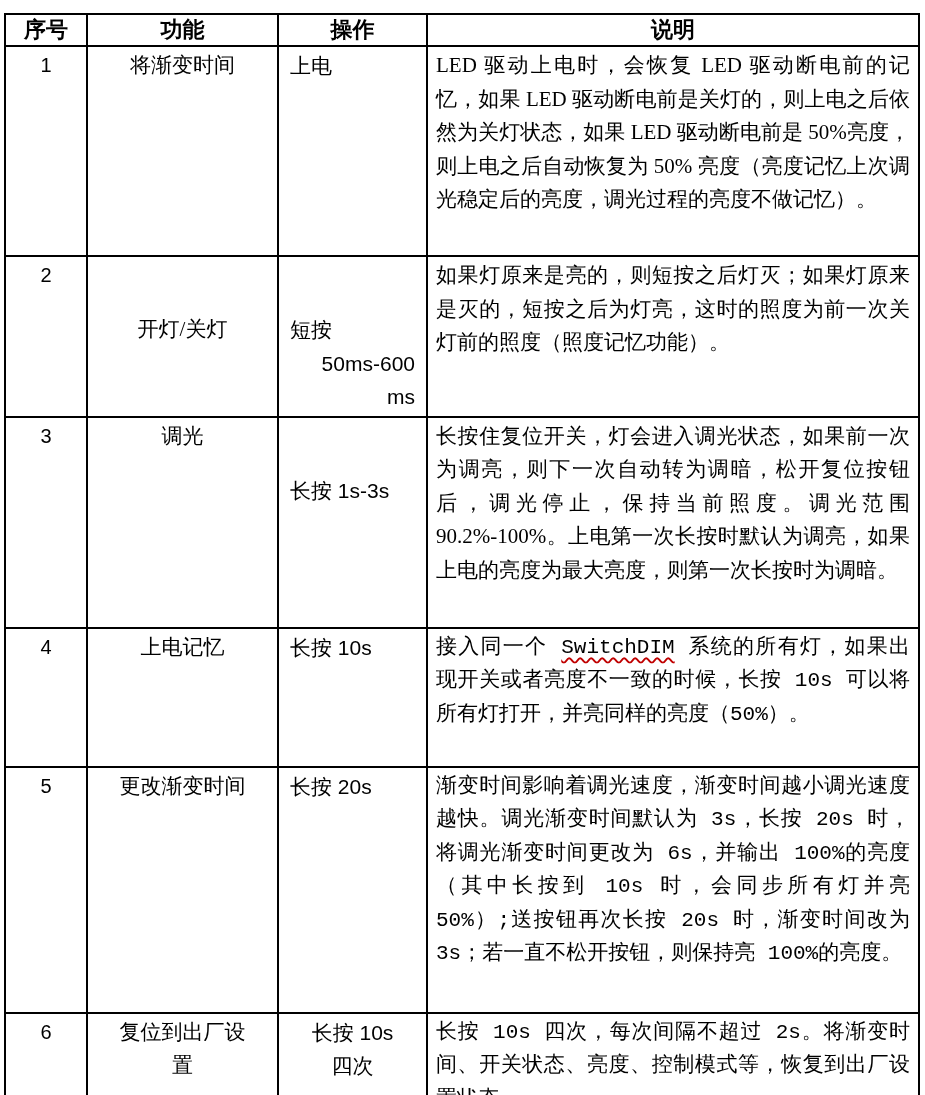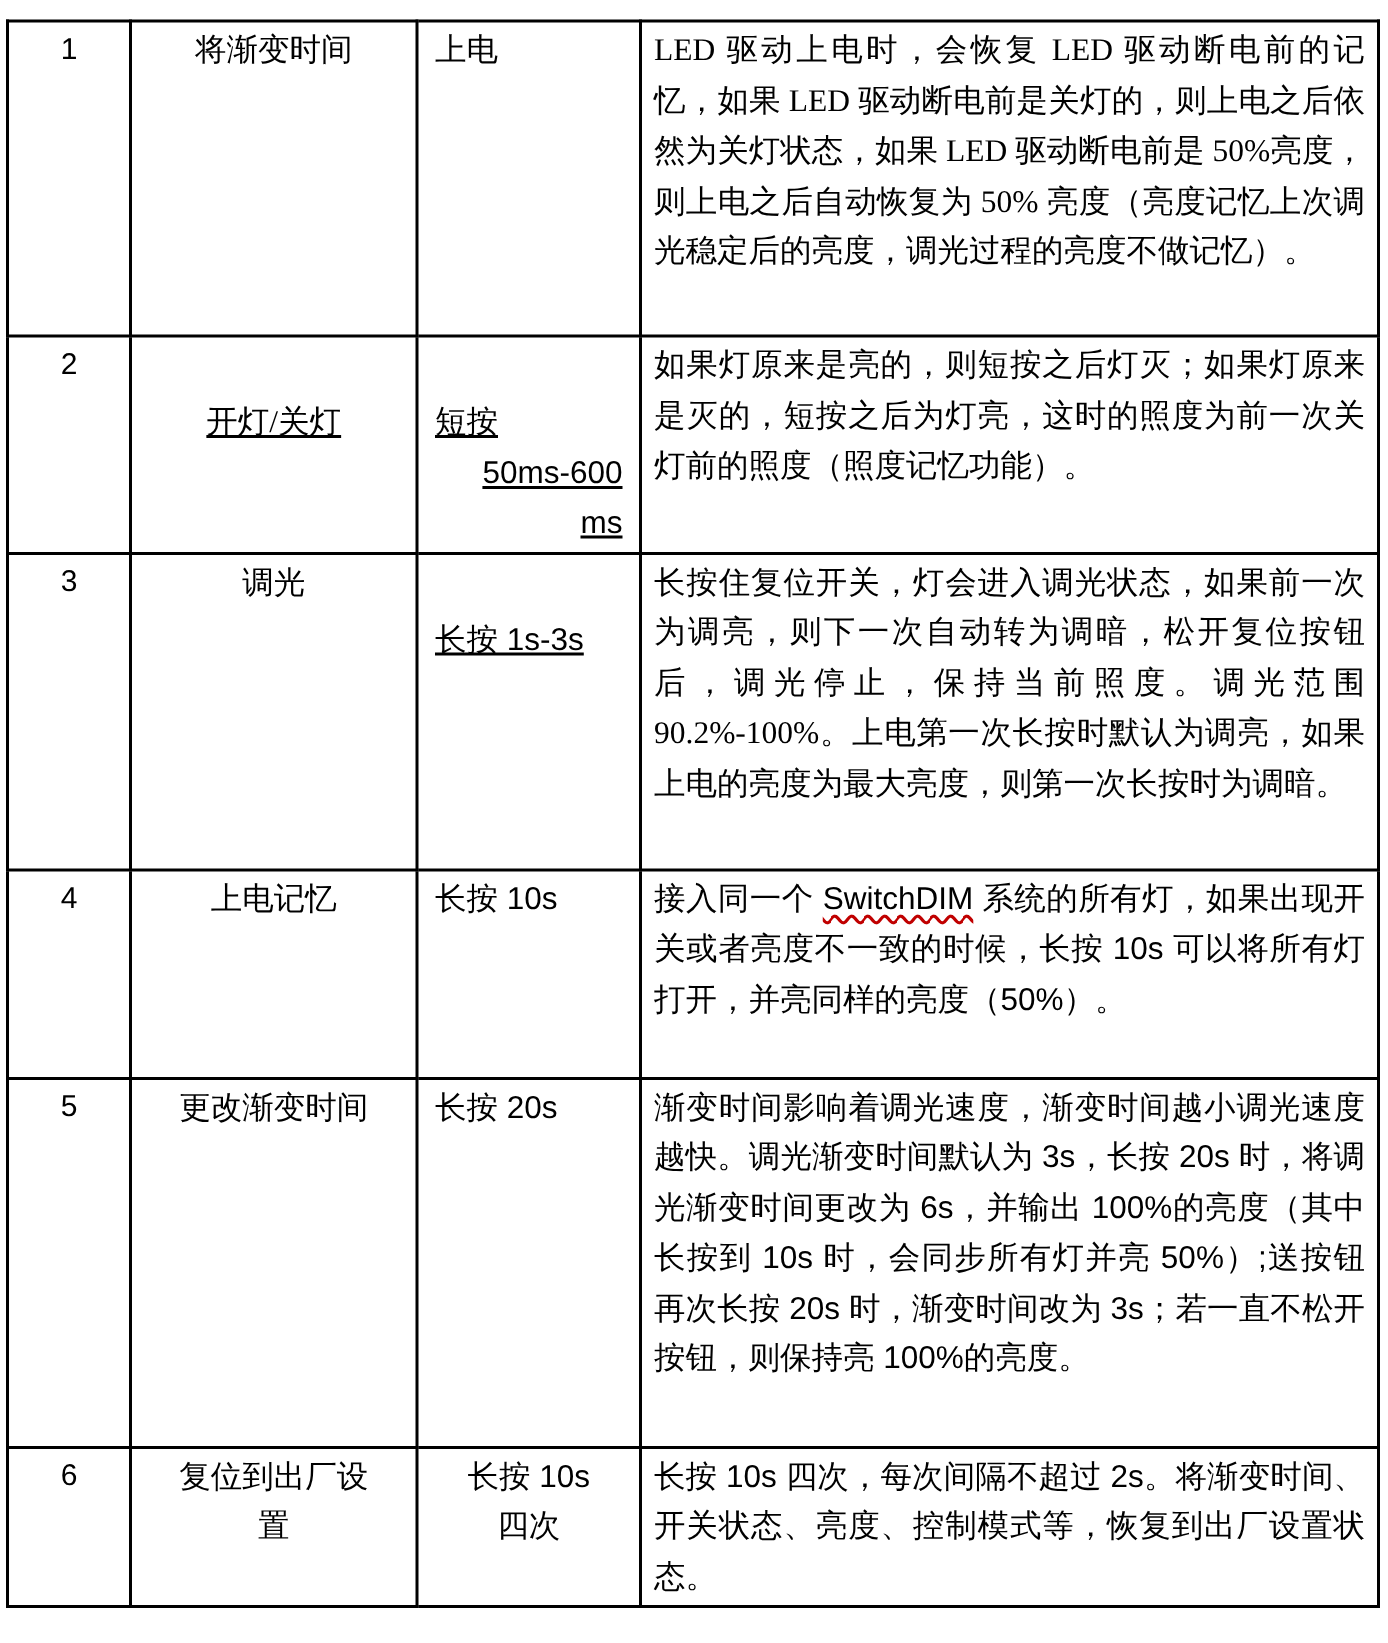"序号" tr { html: none -> <tr> <th>序号</th> <th>功能</th> <th>操作</th> <th>说明</th> </tr> }
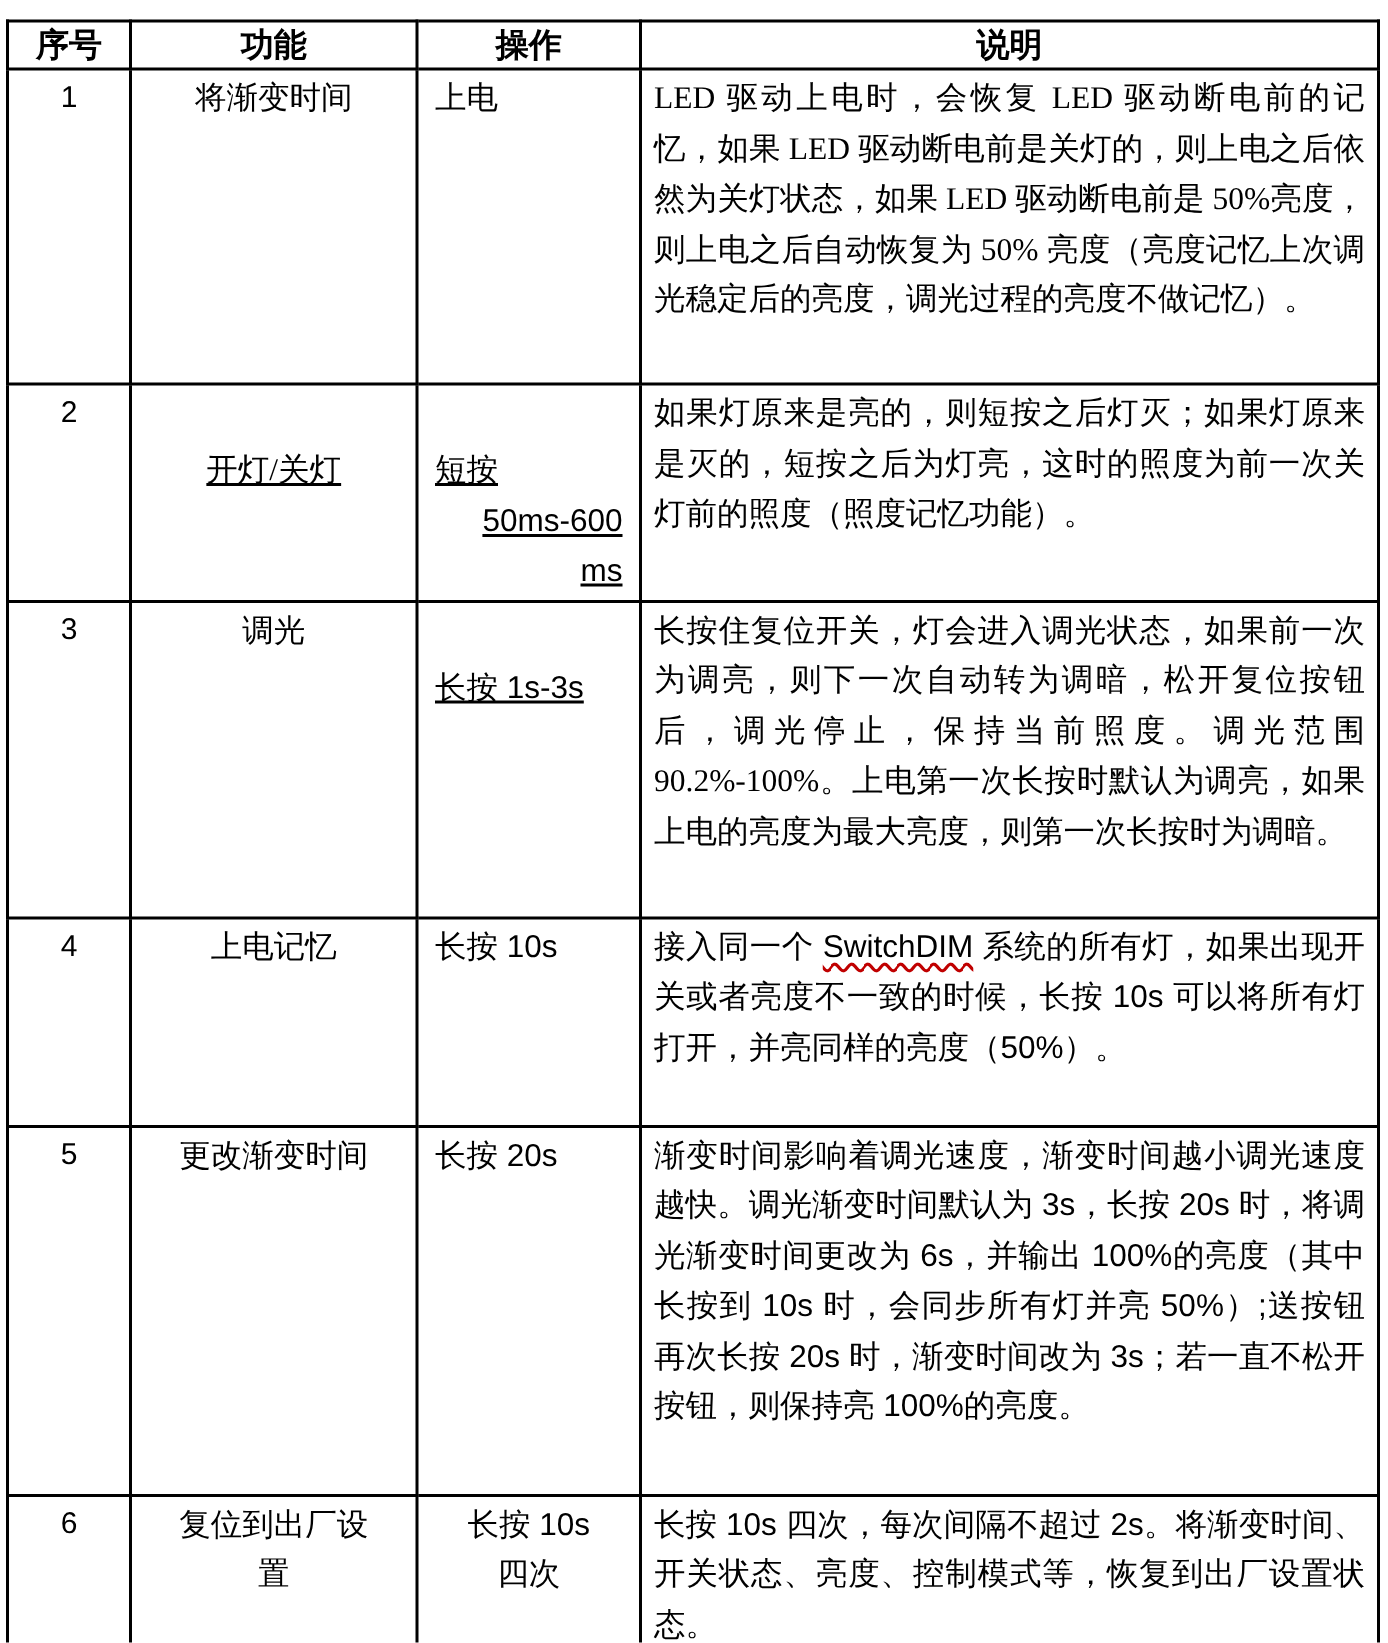"开灯/关灯" .pad-line { padding-top: 40px -> 56px; text-decoration: underline -> none }
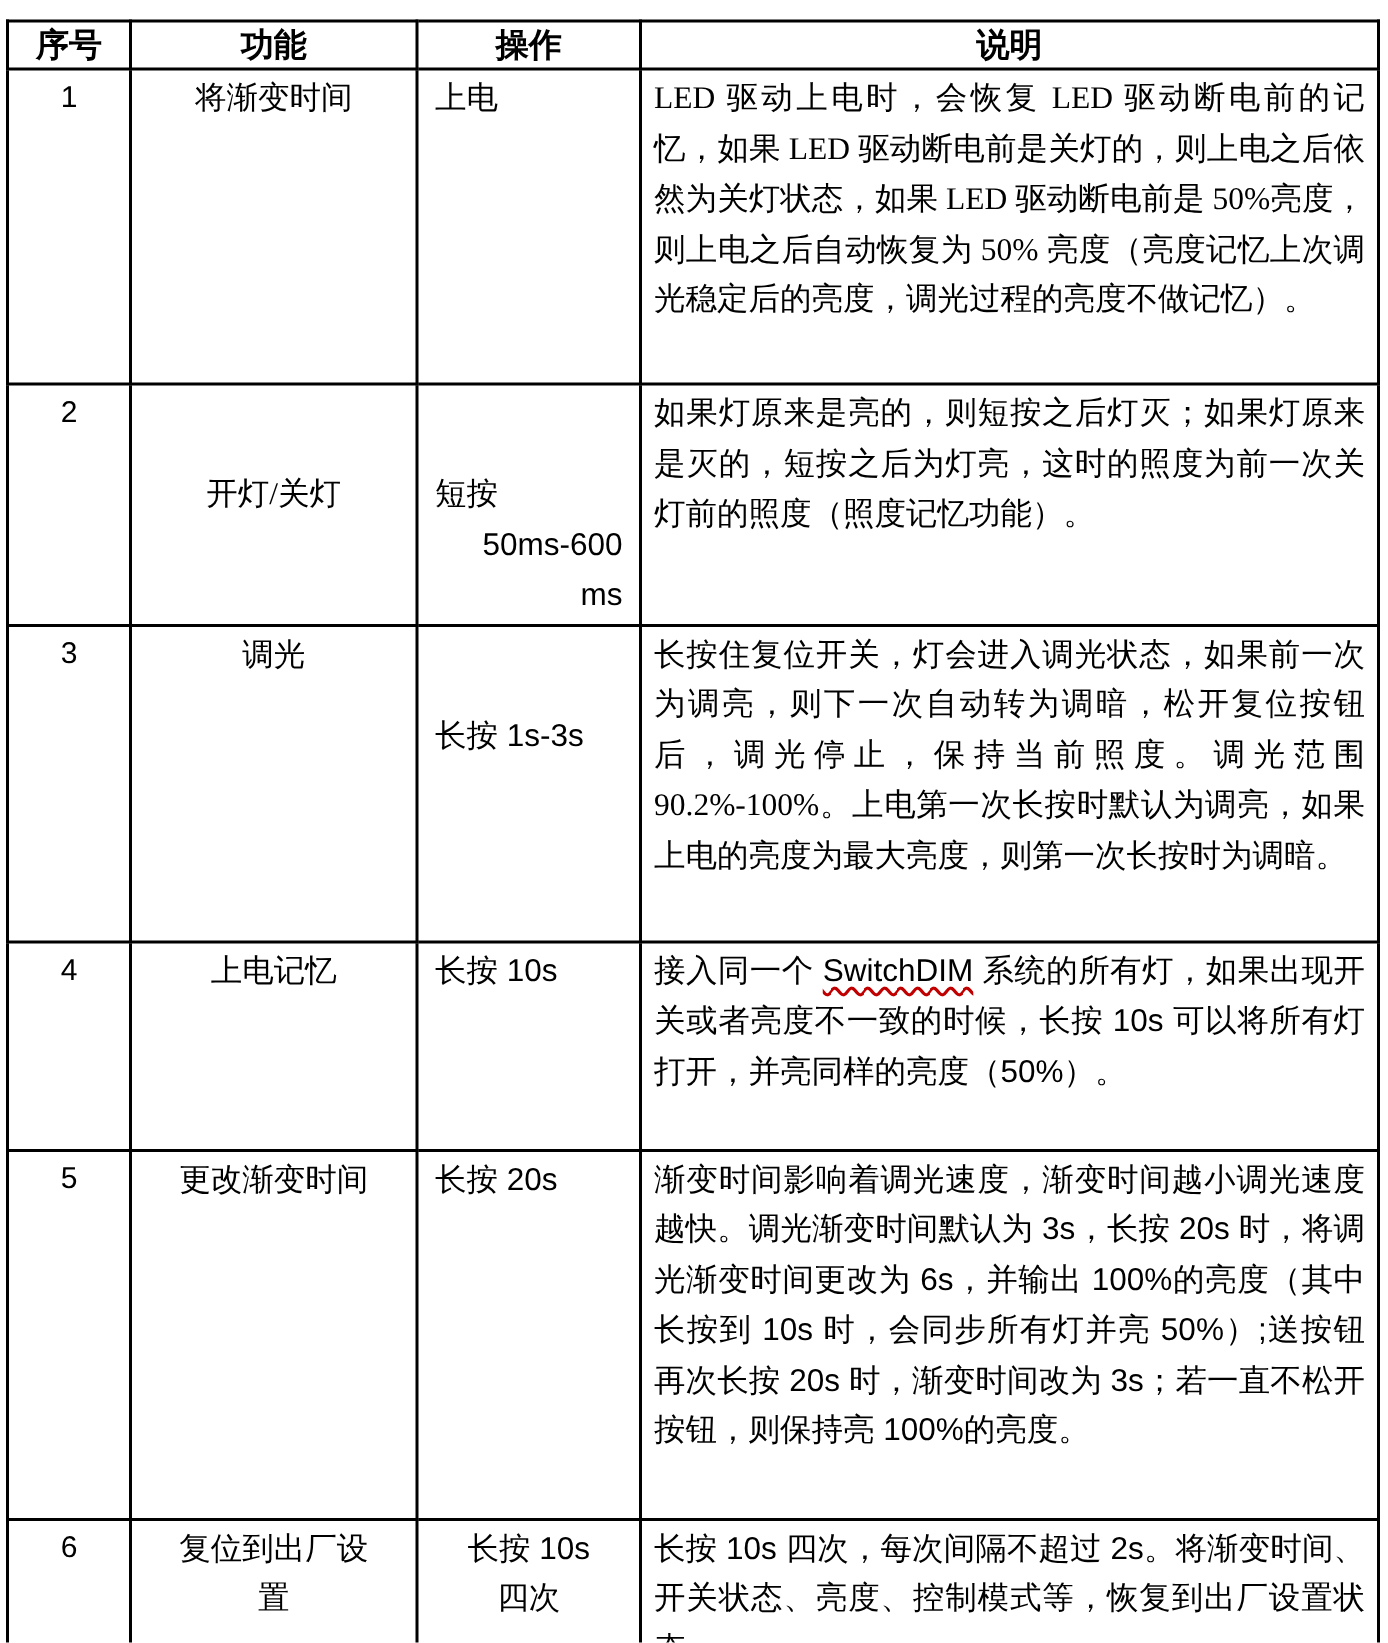"接入同一个 SwitchDIM" .sans-latin { font-family: Liberation Sans, sans-serif -> Liberation Mono, monospace }
